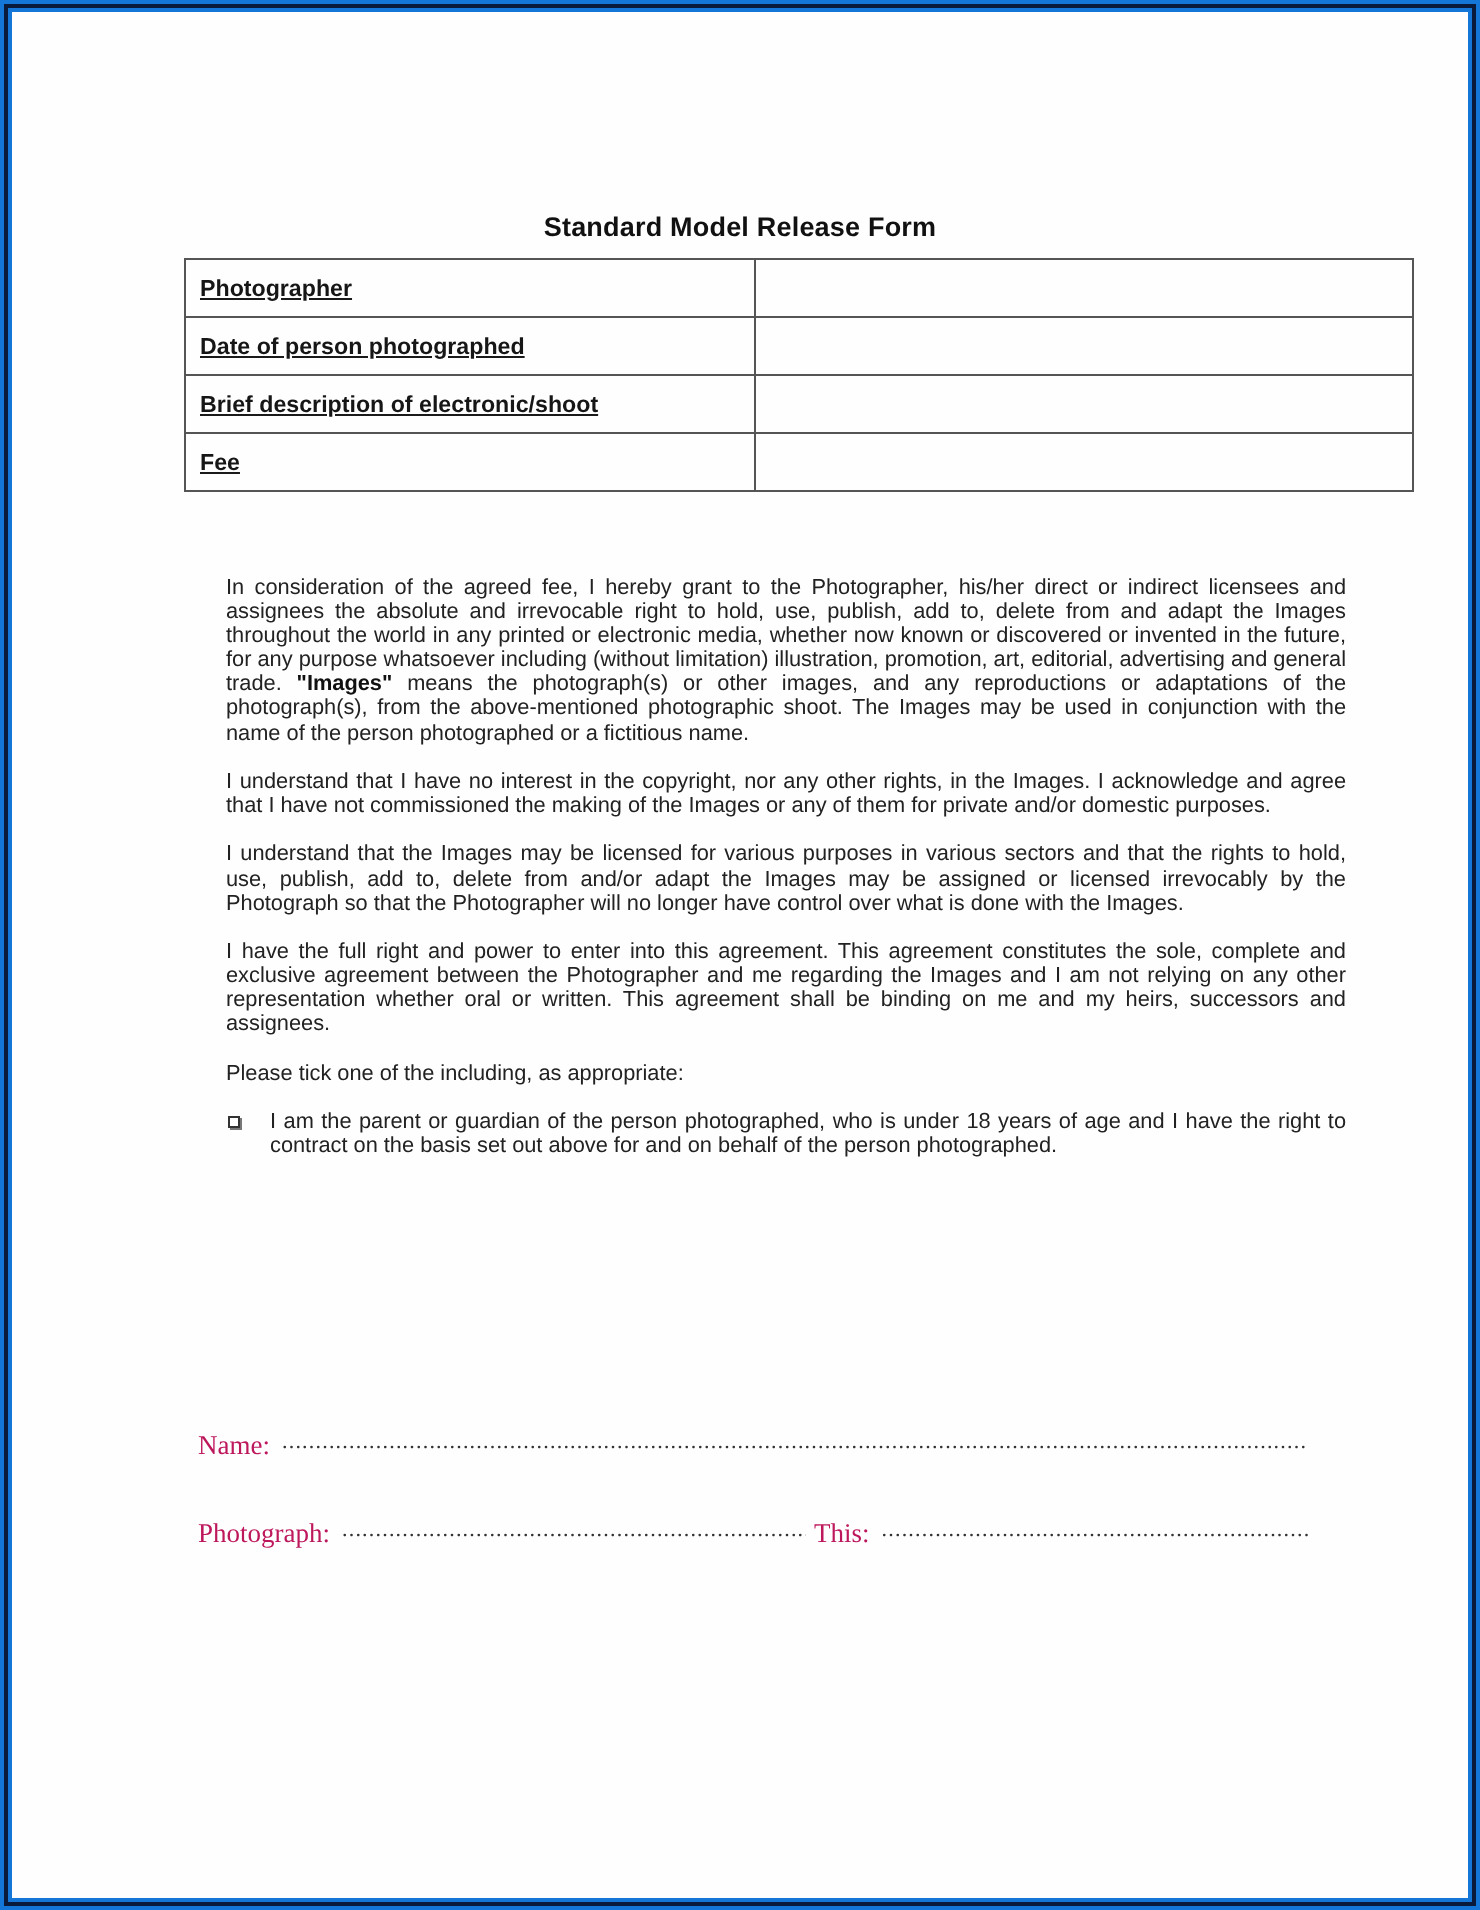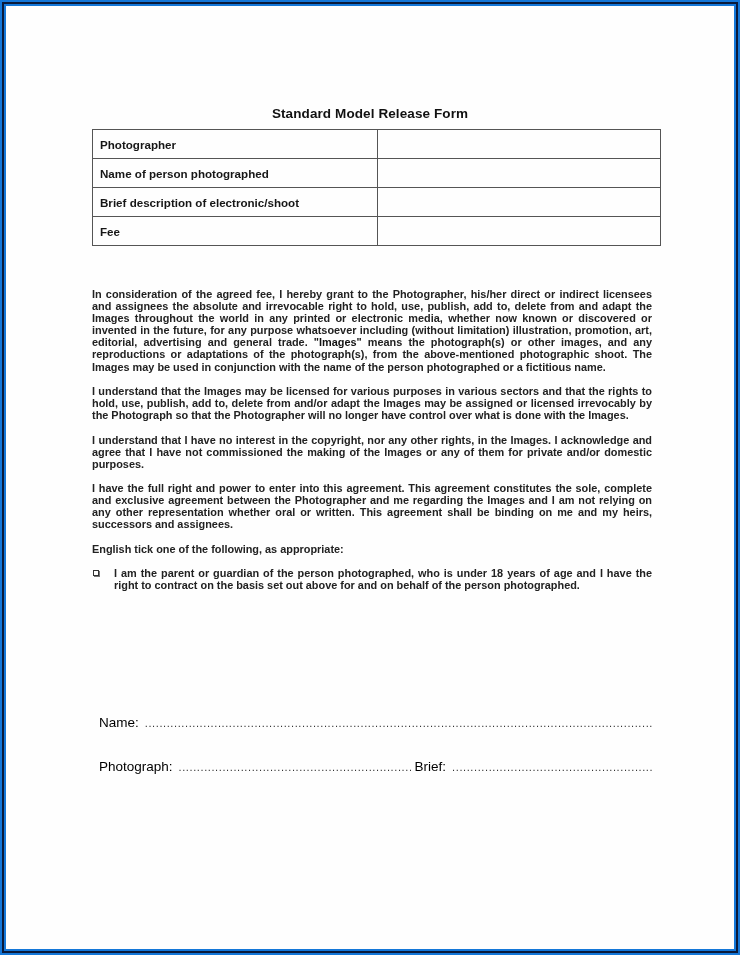"Photographer" table.info { text-decoration: none -> underline; width: 569px -> 615px }
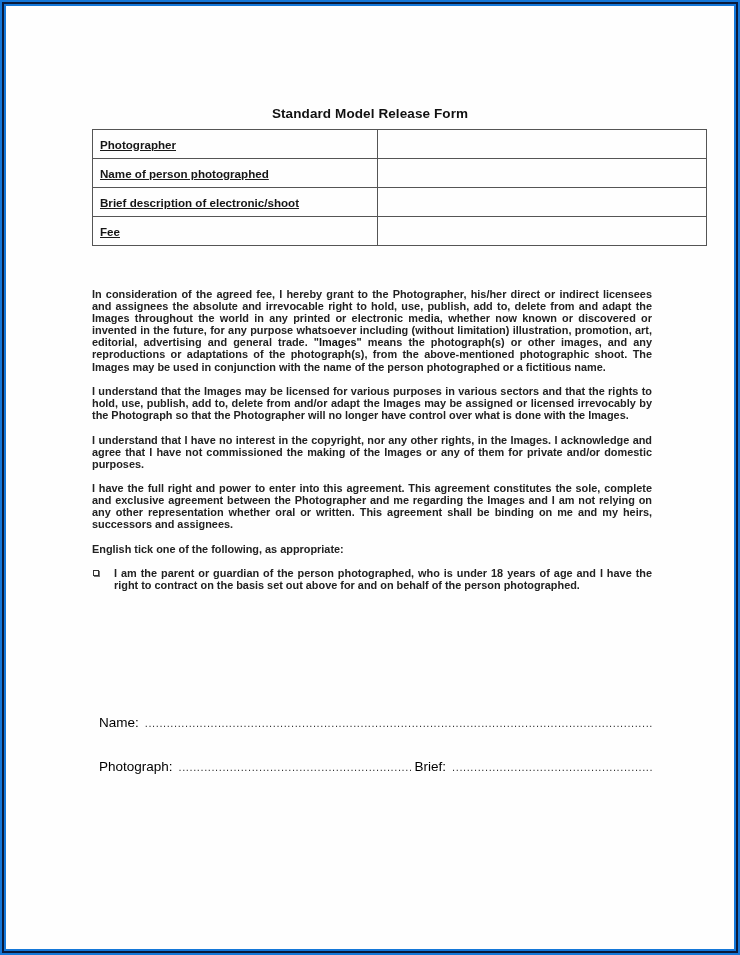"Name of person photographed" td.label { text: Name -> Date }
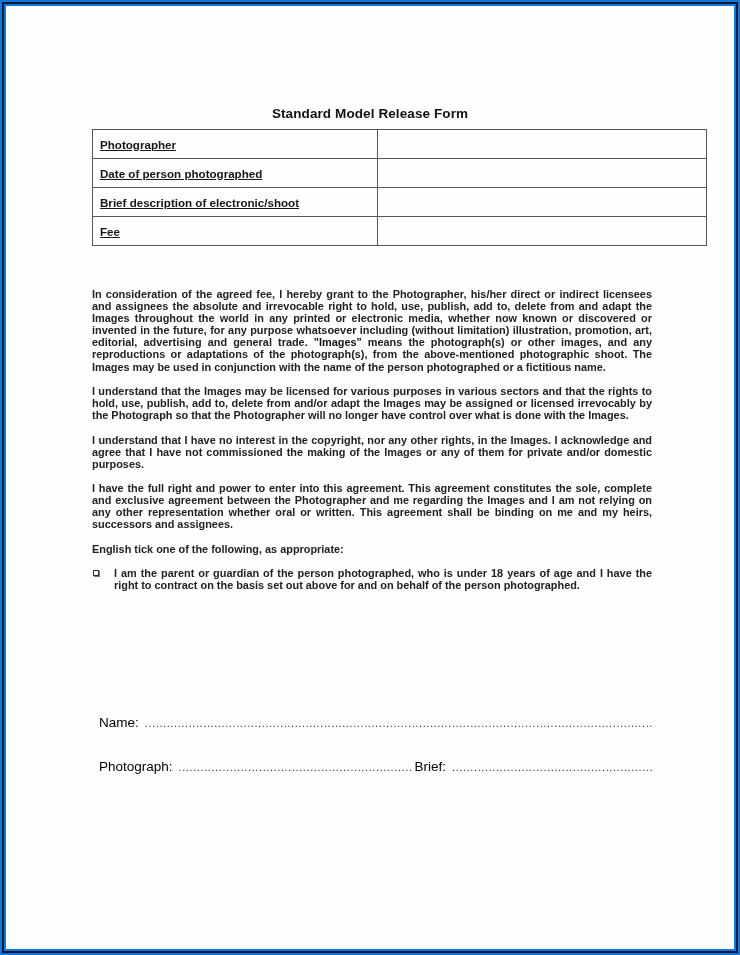"In consideration of the agreed" .body { font-weight: bold -> none; left: 86px -> 107px }
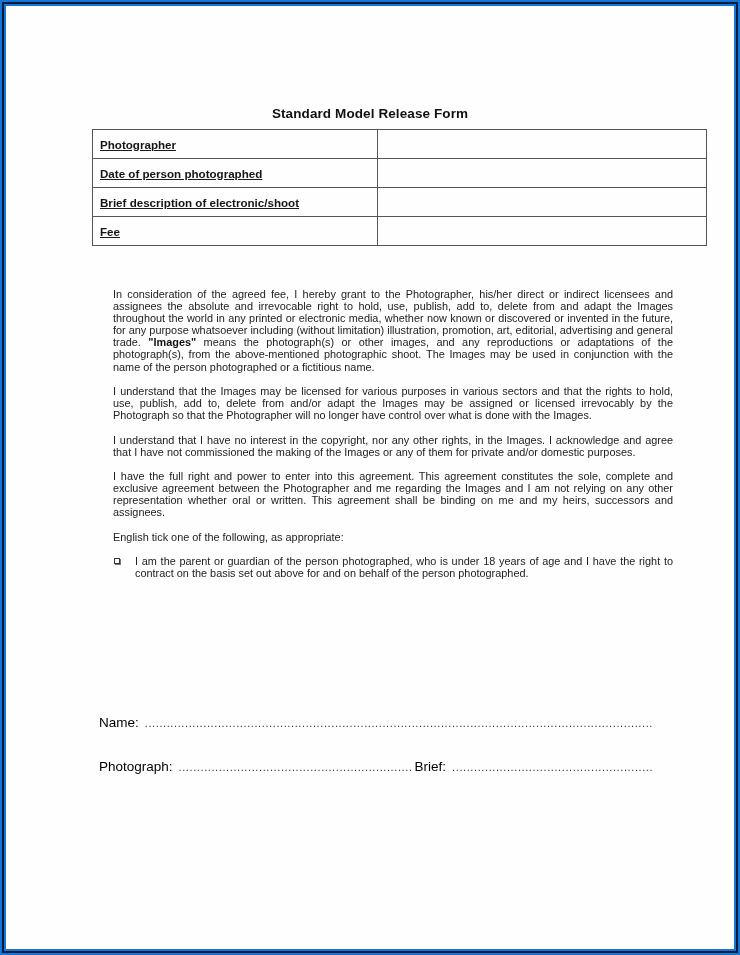"I understand that the Images" p { order: before "I understand that I have" -> after "I understand that I have" }
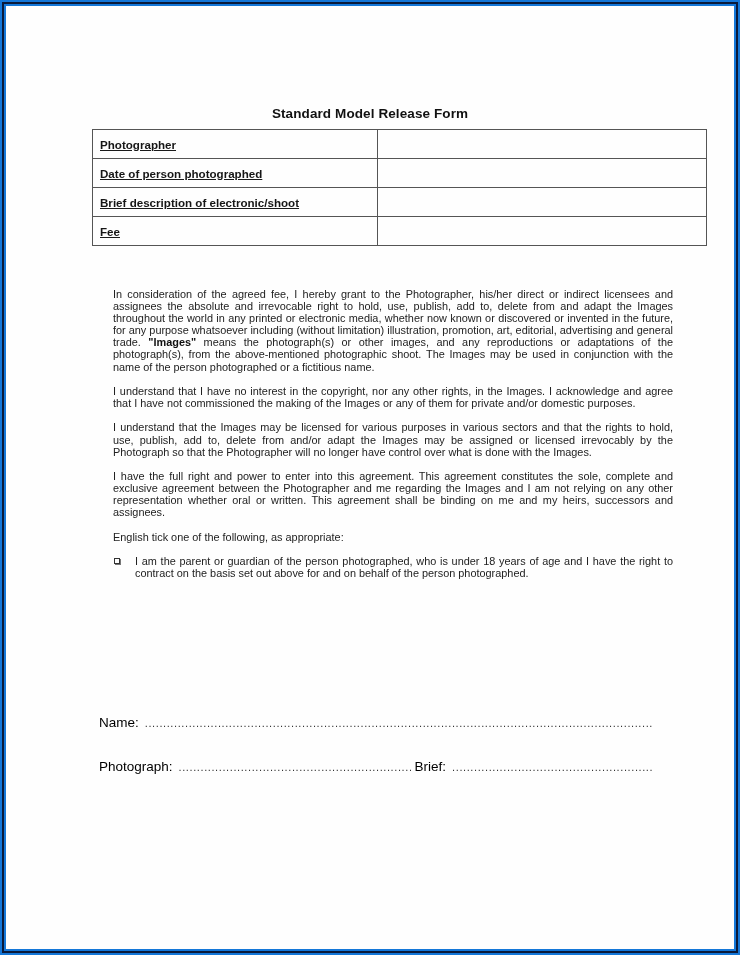"English tick one of the" p { text: English tick one of the following -> Please tick one of the including }
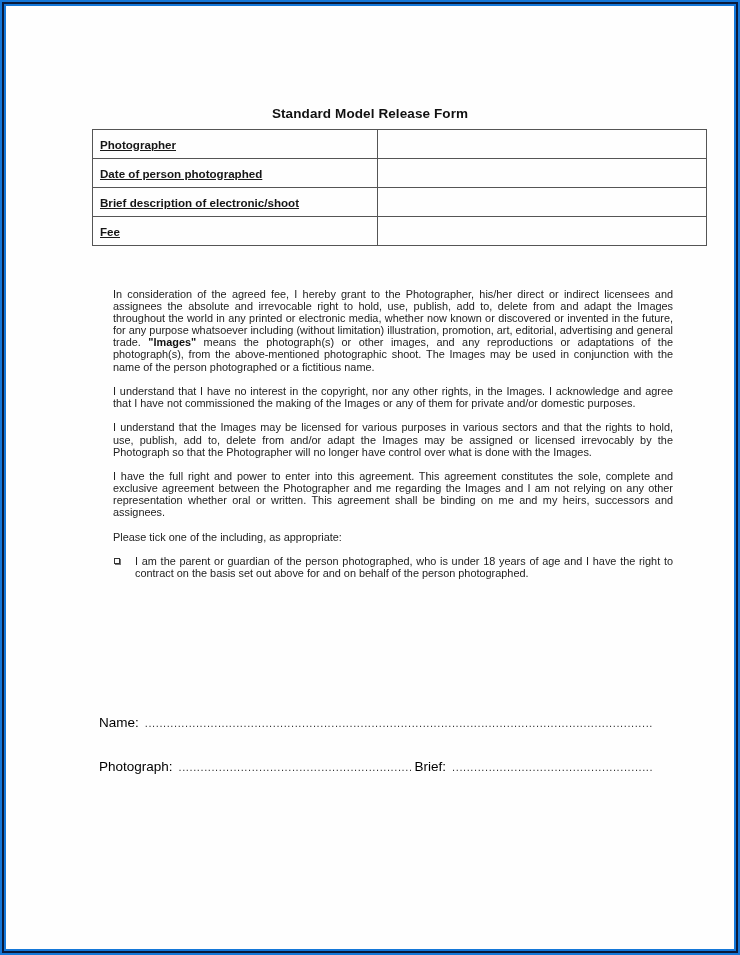"Name:" .sig { align-items: center -> flex-start; color: #000000 -> #be185d; font-family: none -> Liberation Serif, serif }
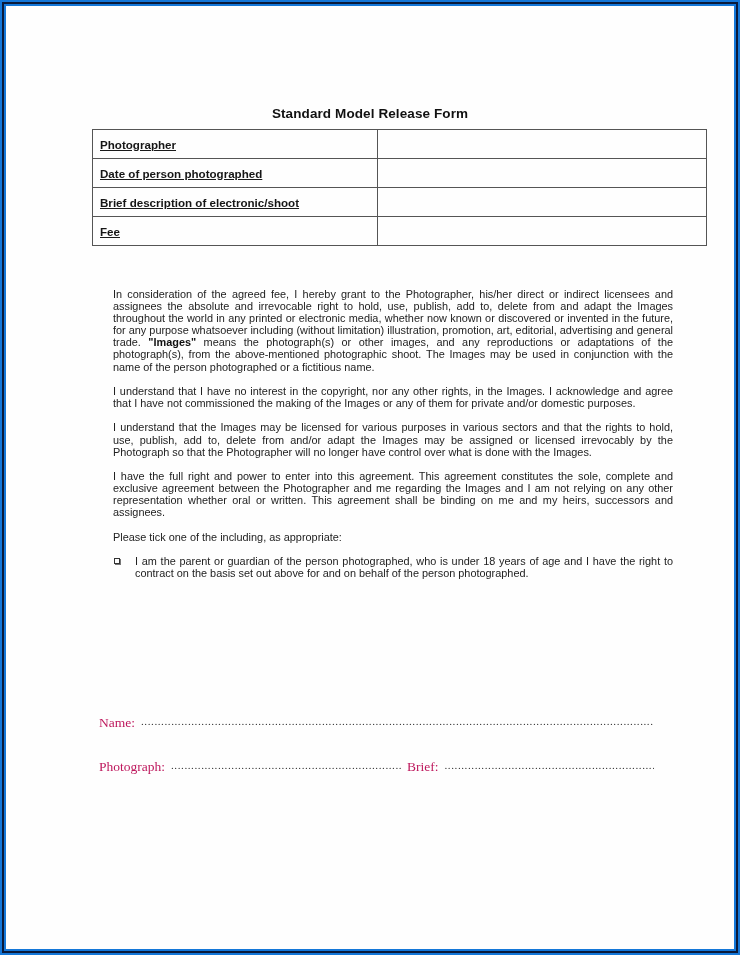"Brief:" span.datelbl { text: Brief -> This }
